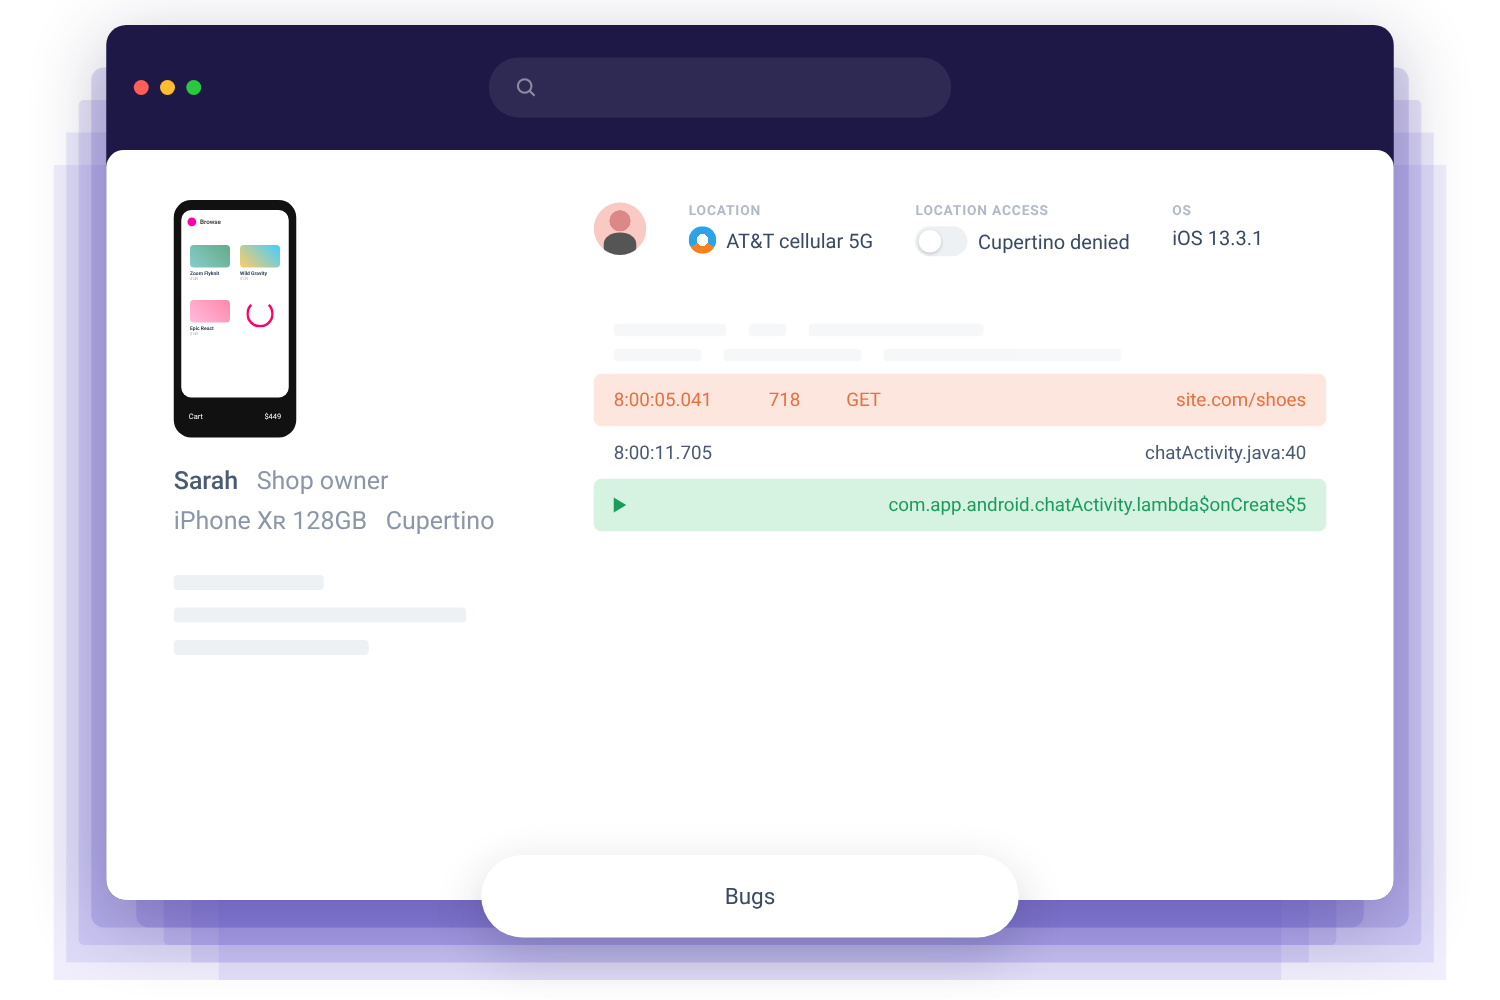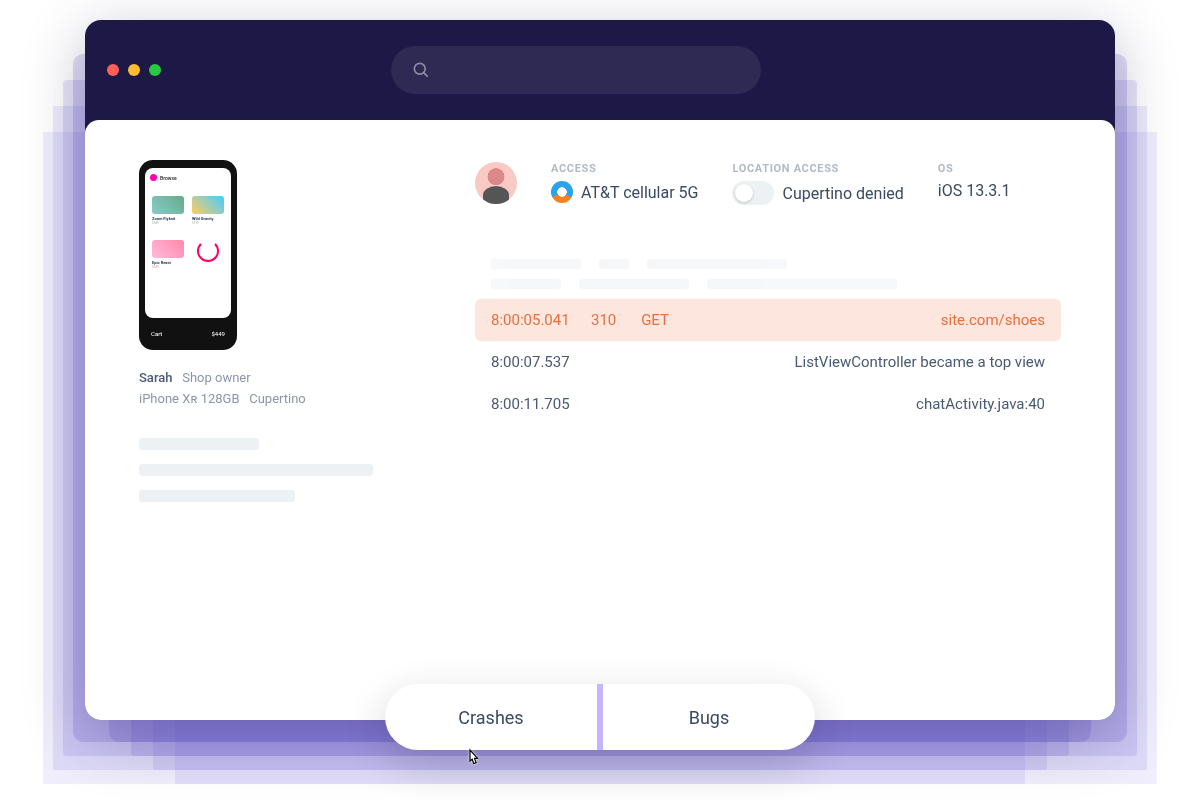"ACCESS" div.meta-label { text: ACCESS -> LOCATION }
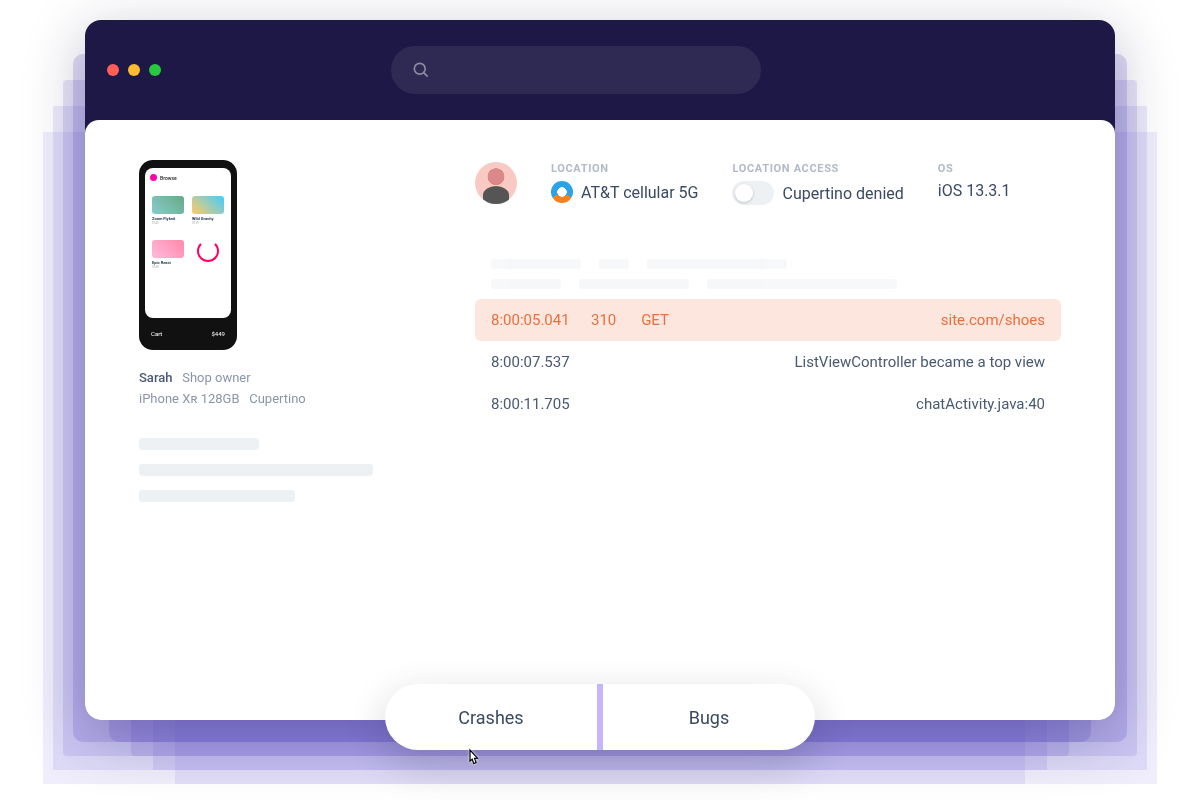"8:00:05.041" .log-row { gap: none -> 24px }
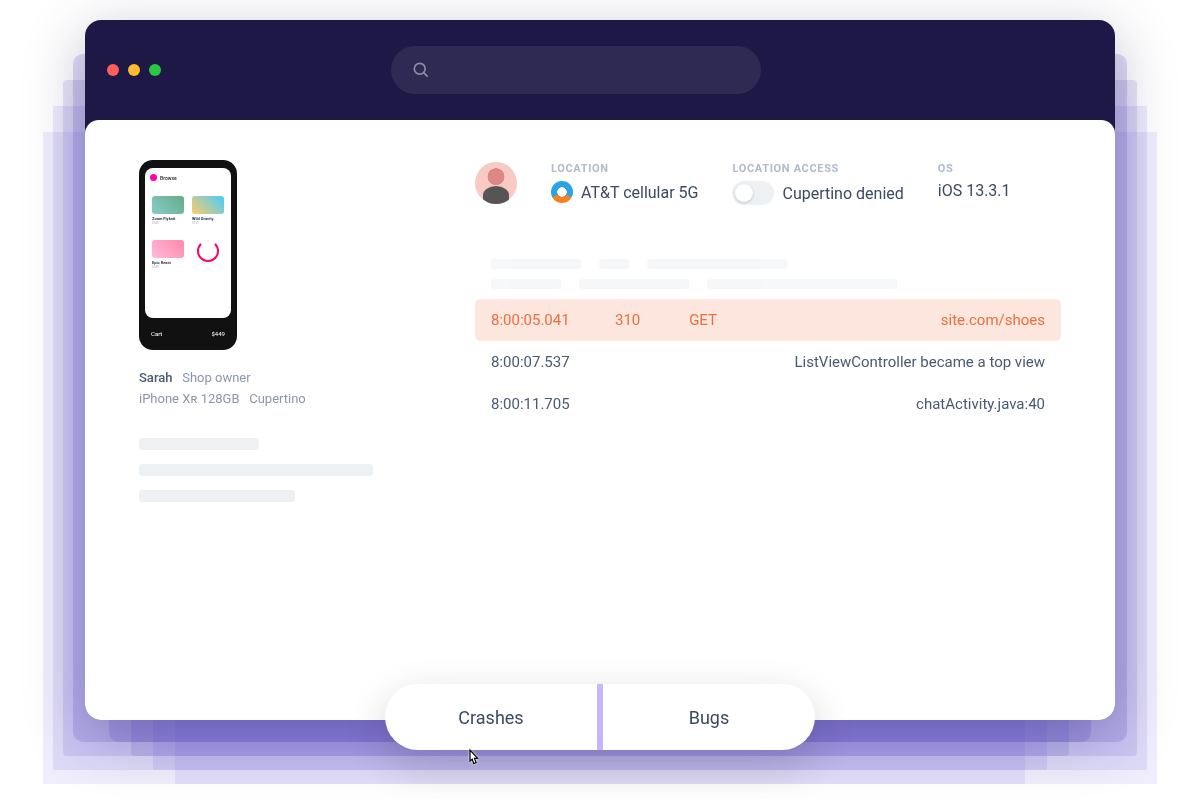"310" span.log-code { text: 310 -> 718 }
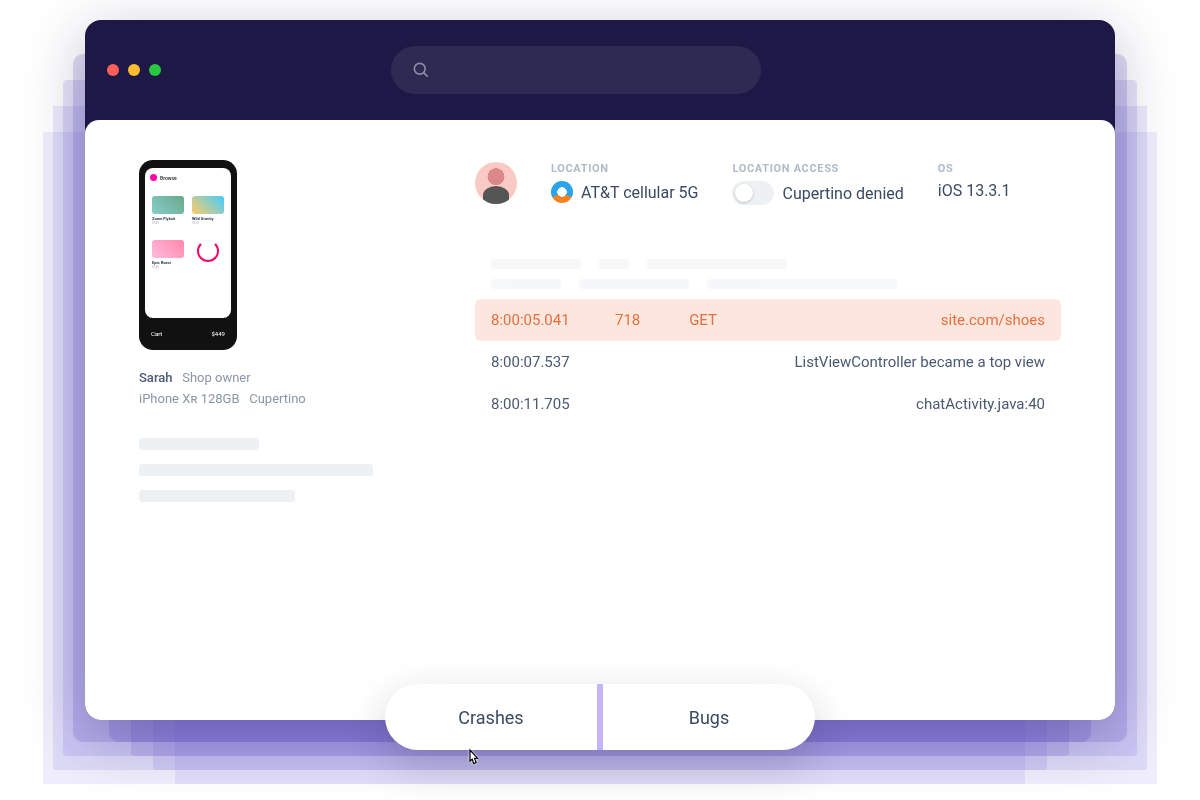"GET" .log-method { text-align: right -> none }
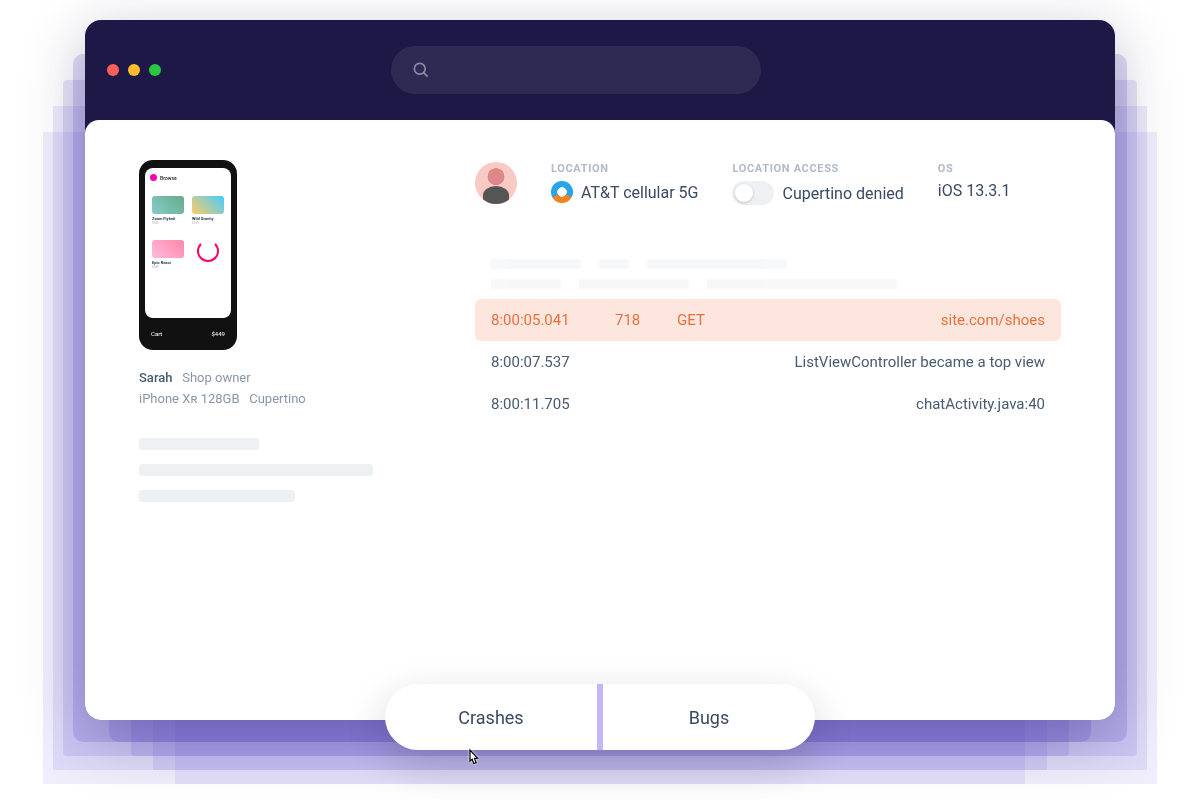"8:00:07.537" div.log-row { html: <div> <span>8:00:07.537</span> <span>ListViewController became a top view</span> </div> -> none }
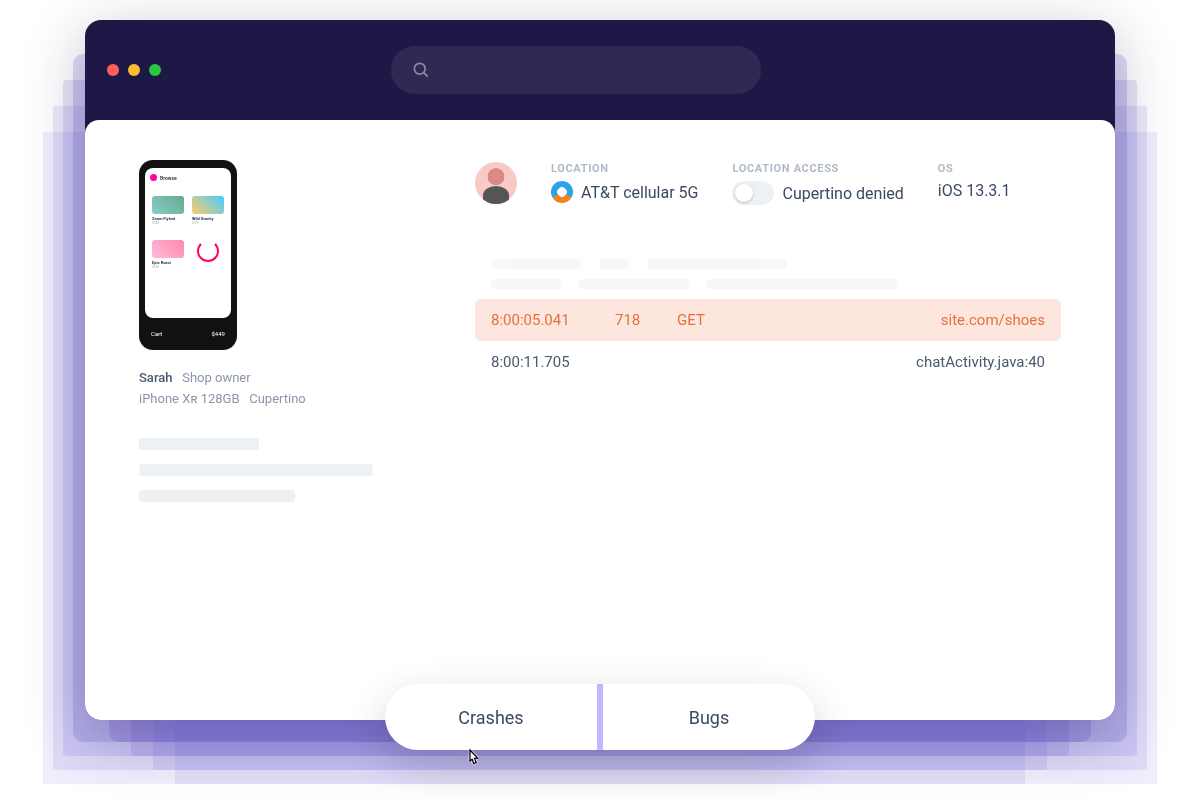"Sarah Shop owner" .reporter { font-size: 13px -> 20px }
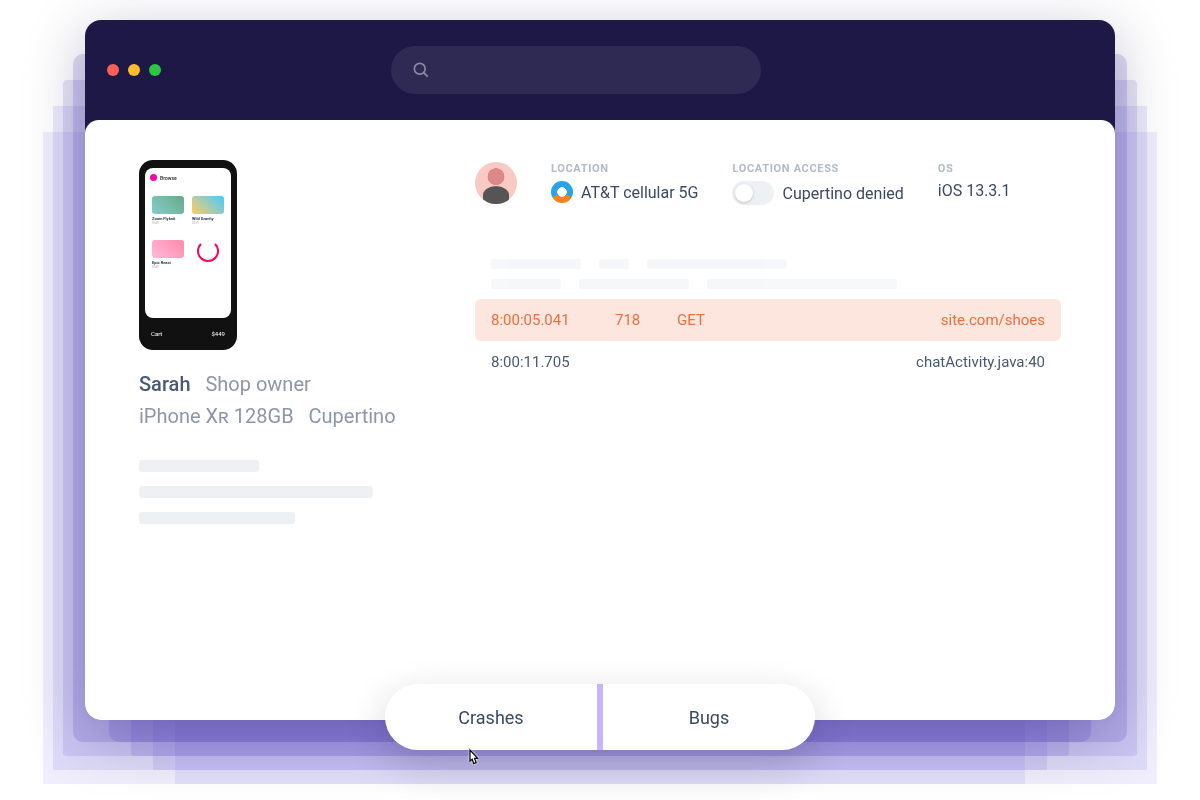"com.app.android.chatActivity.lambda$onCr" div.log-row { html: none -> <div> <div></div> <span>com.app.android.chatActivity.lambda$onCreate$5</span> </div> }
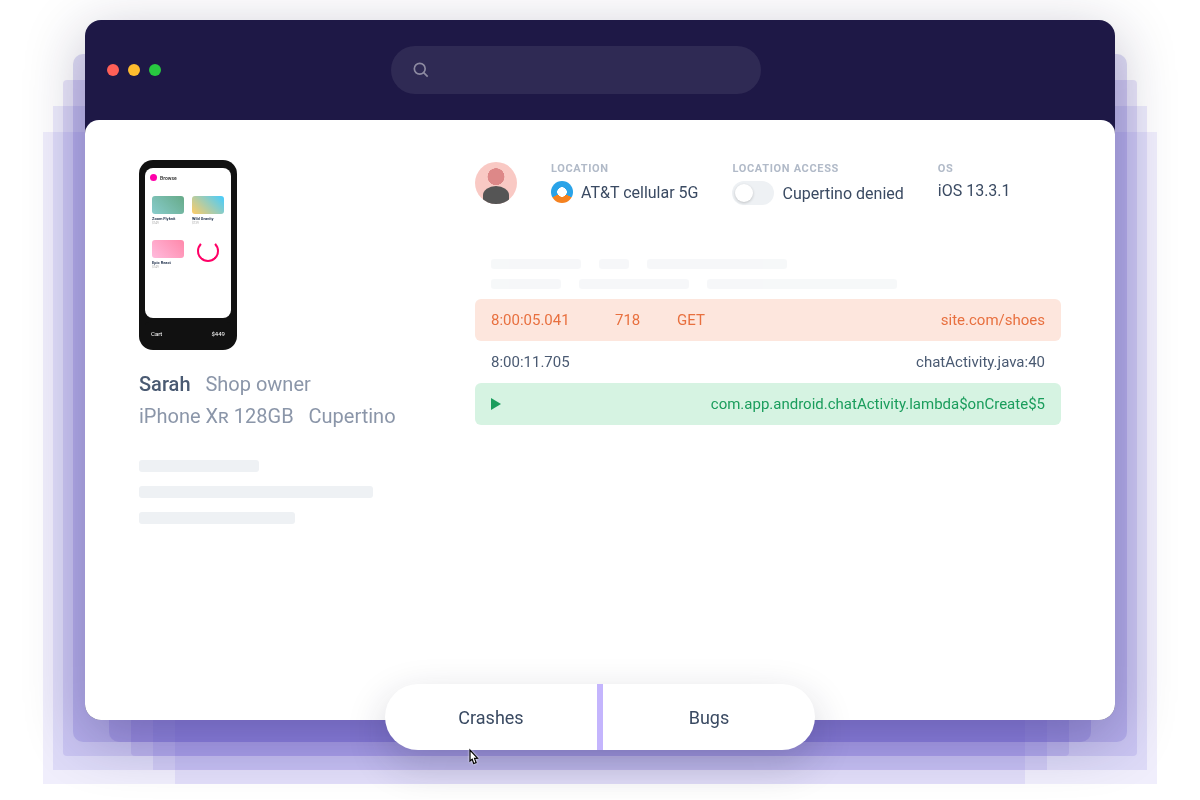"Crashes" div.tab { html: <div> <span>Crashes</span> <span> <svg> <path></path> </svg> </span> </div> -> none }
